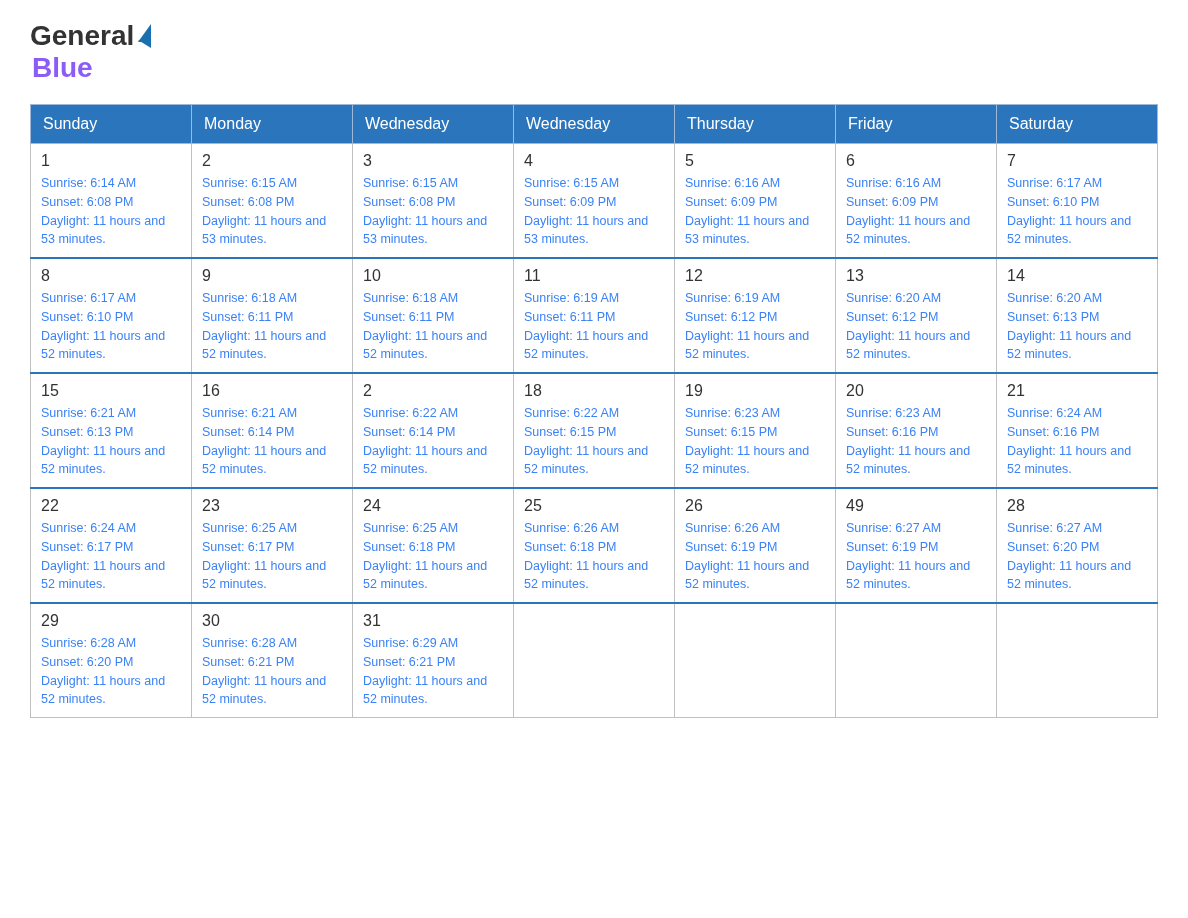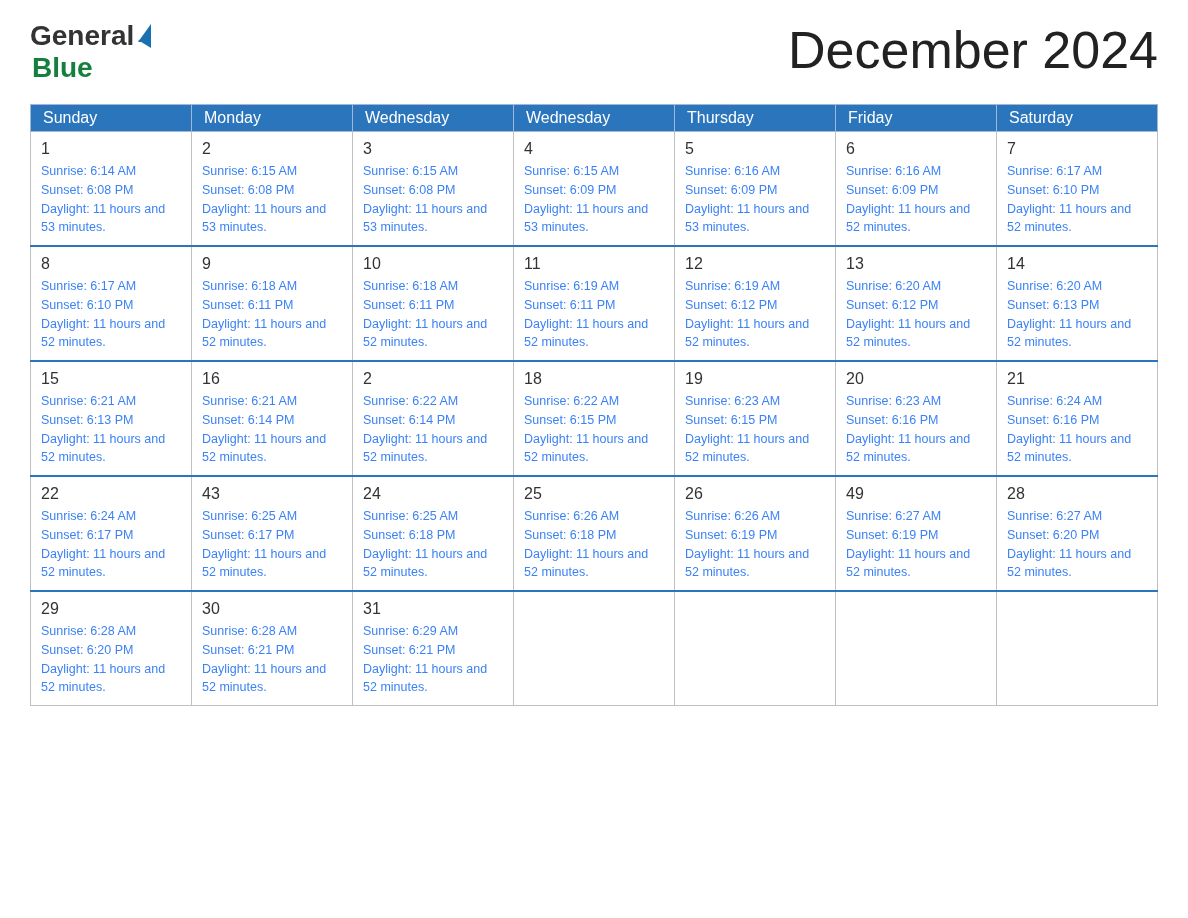"Blue" .logo-blue { color: #15803d -> #8b5cf6 }
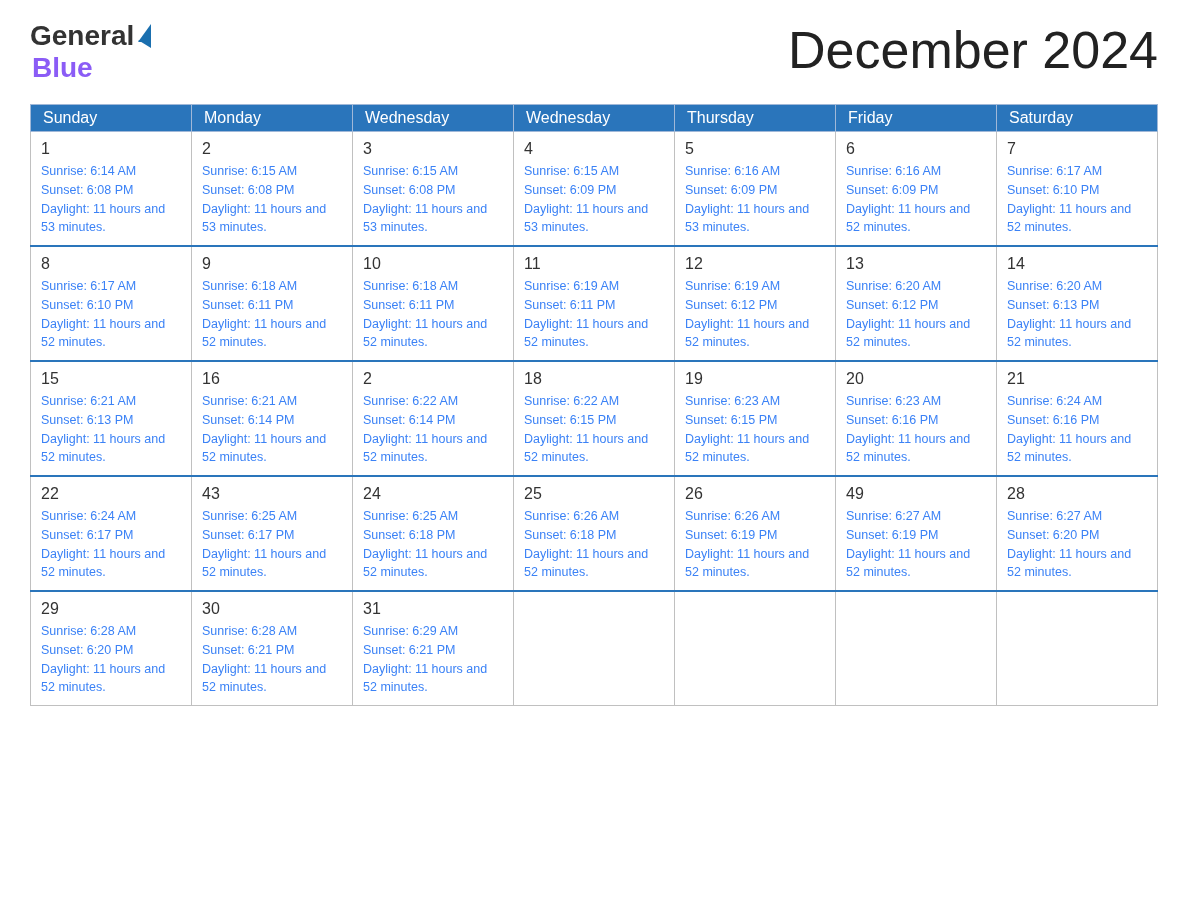"December 2024" div.month-year { html: <div>December 2024</div> -> none }
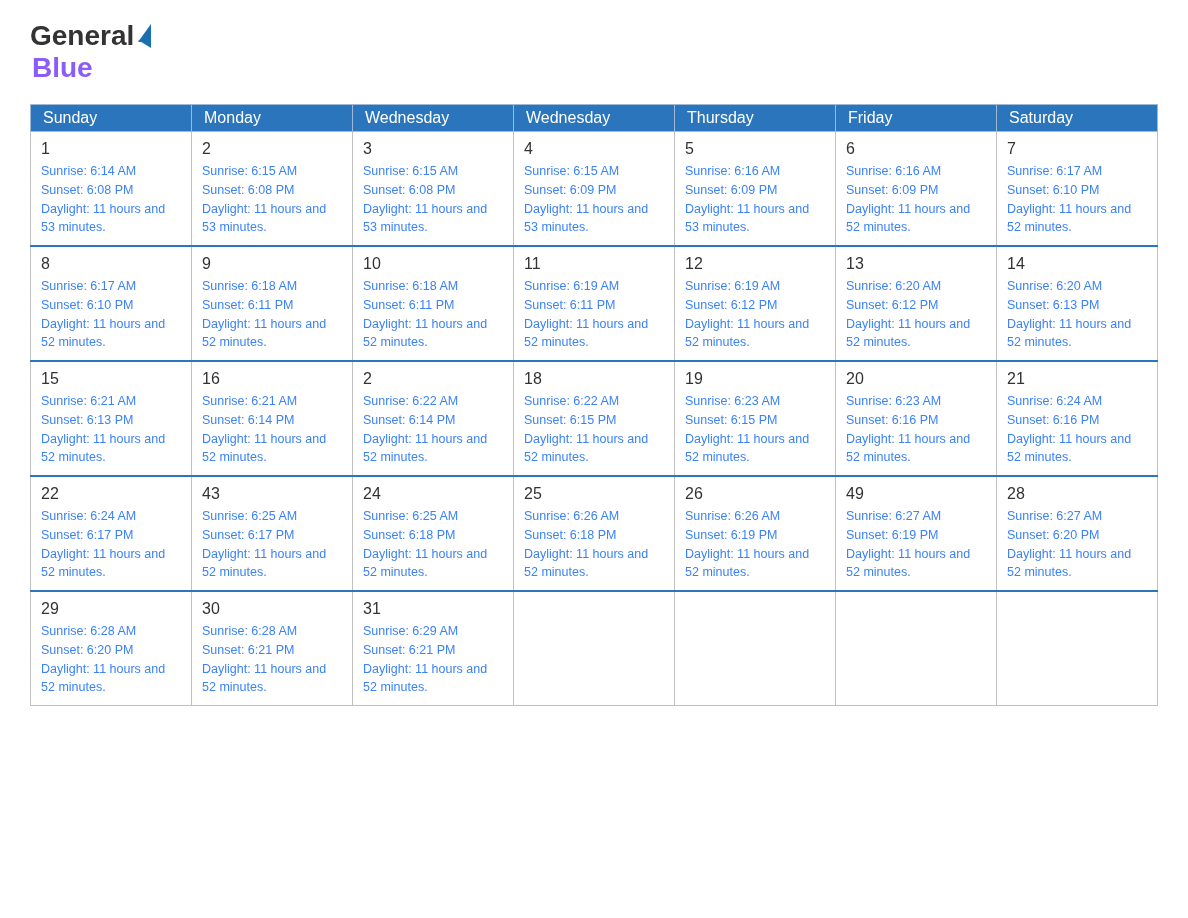"Sunday" .calendar-table th { padding: 4px 12px -> 10px 12px }
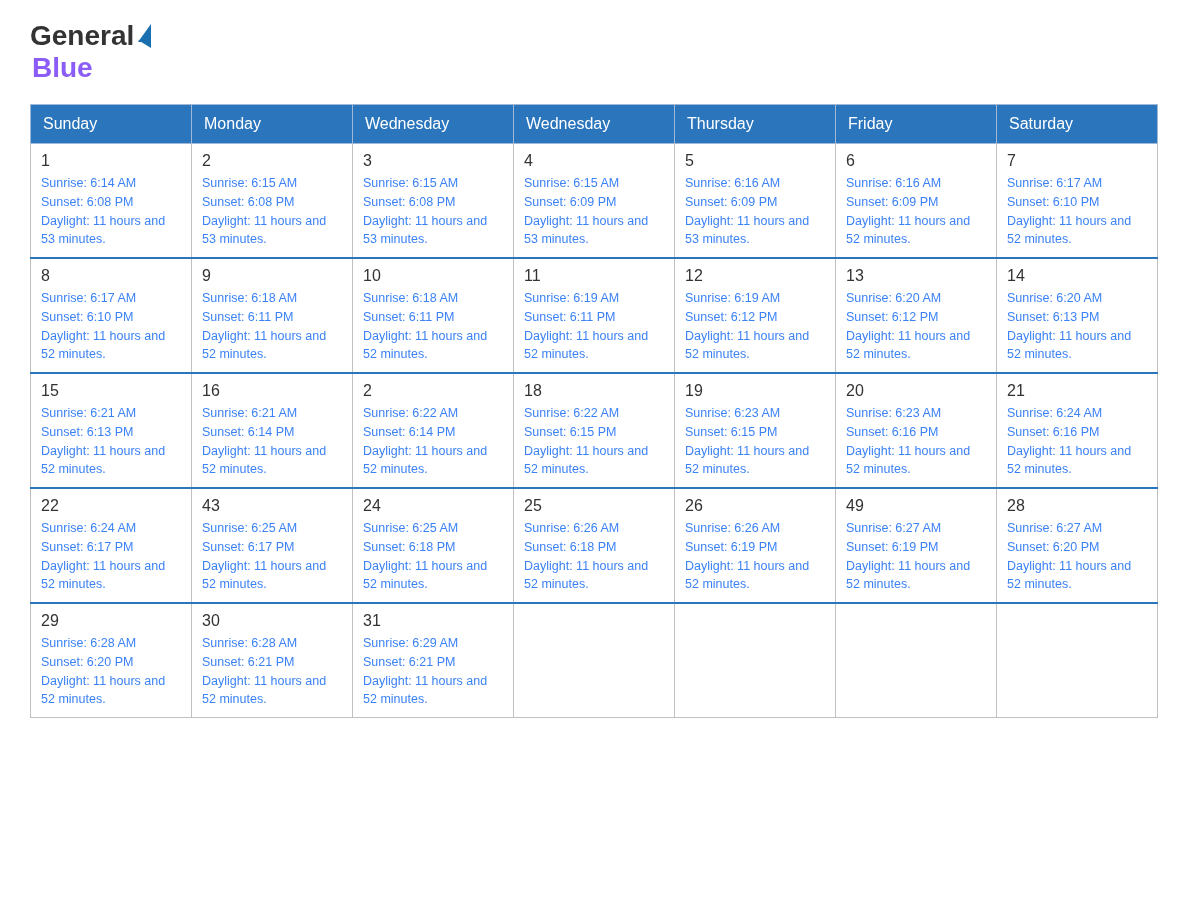"43" span.day-number { text: 43 -> 23 }
